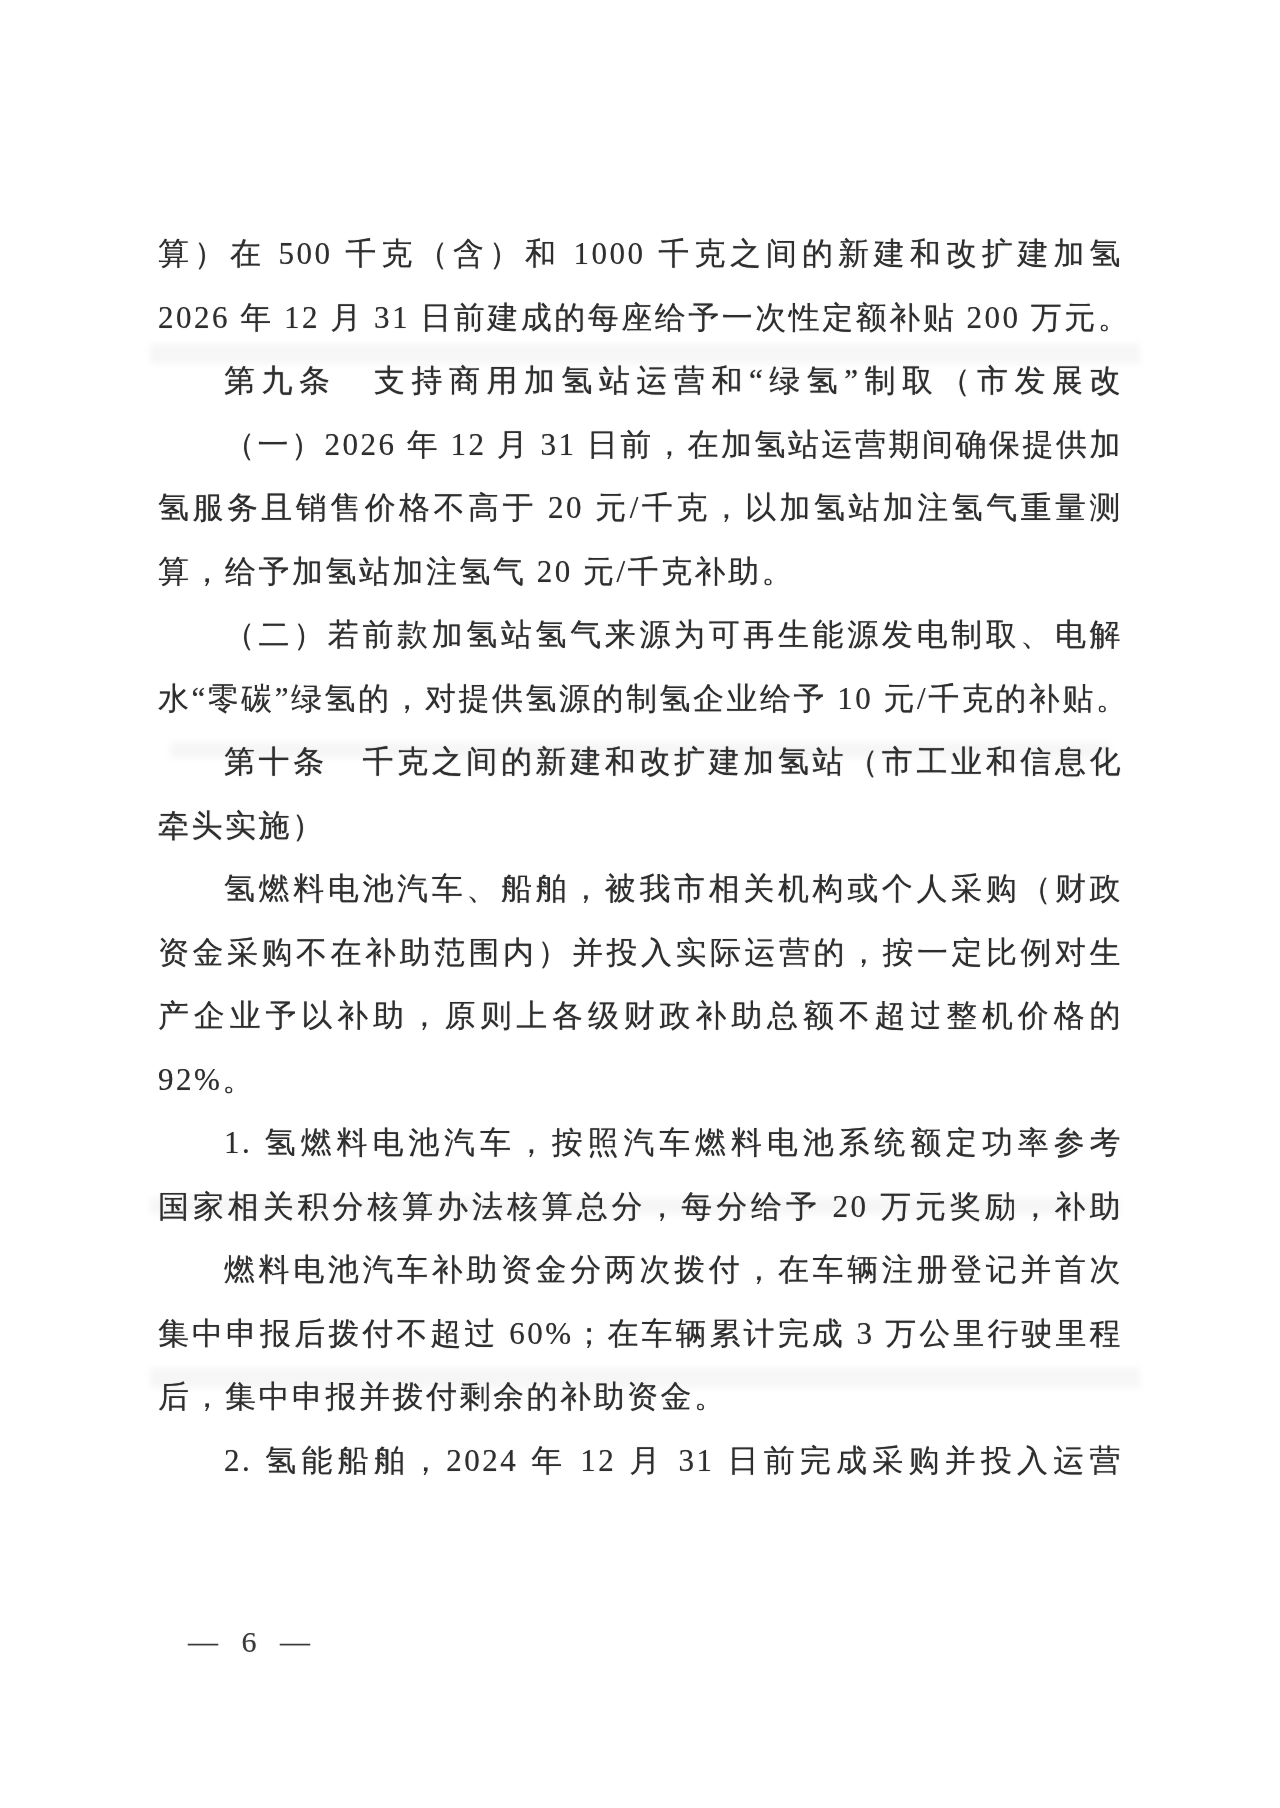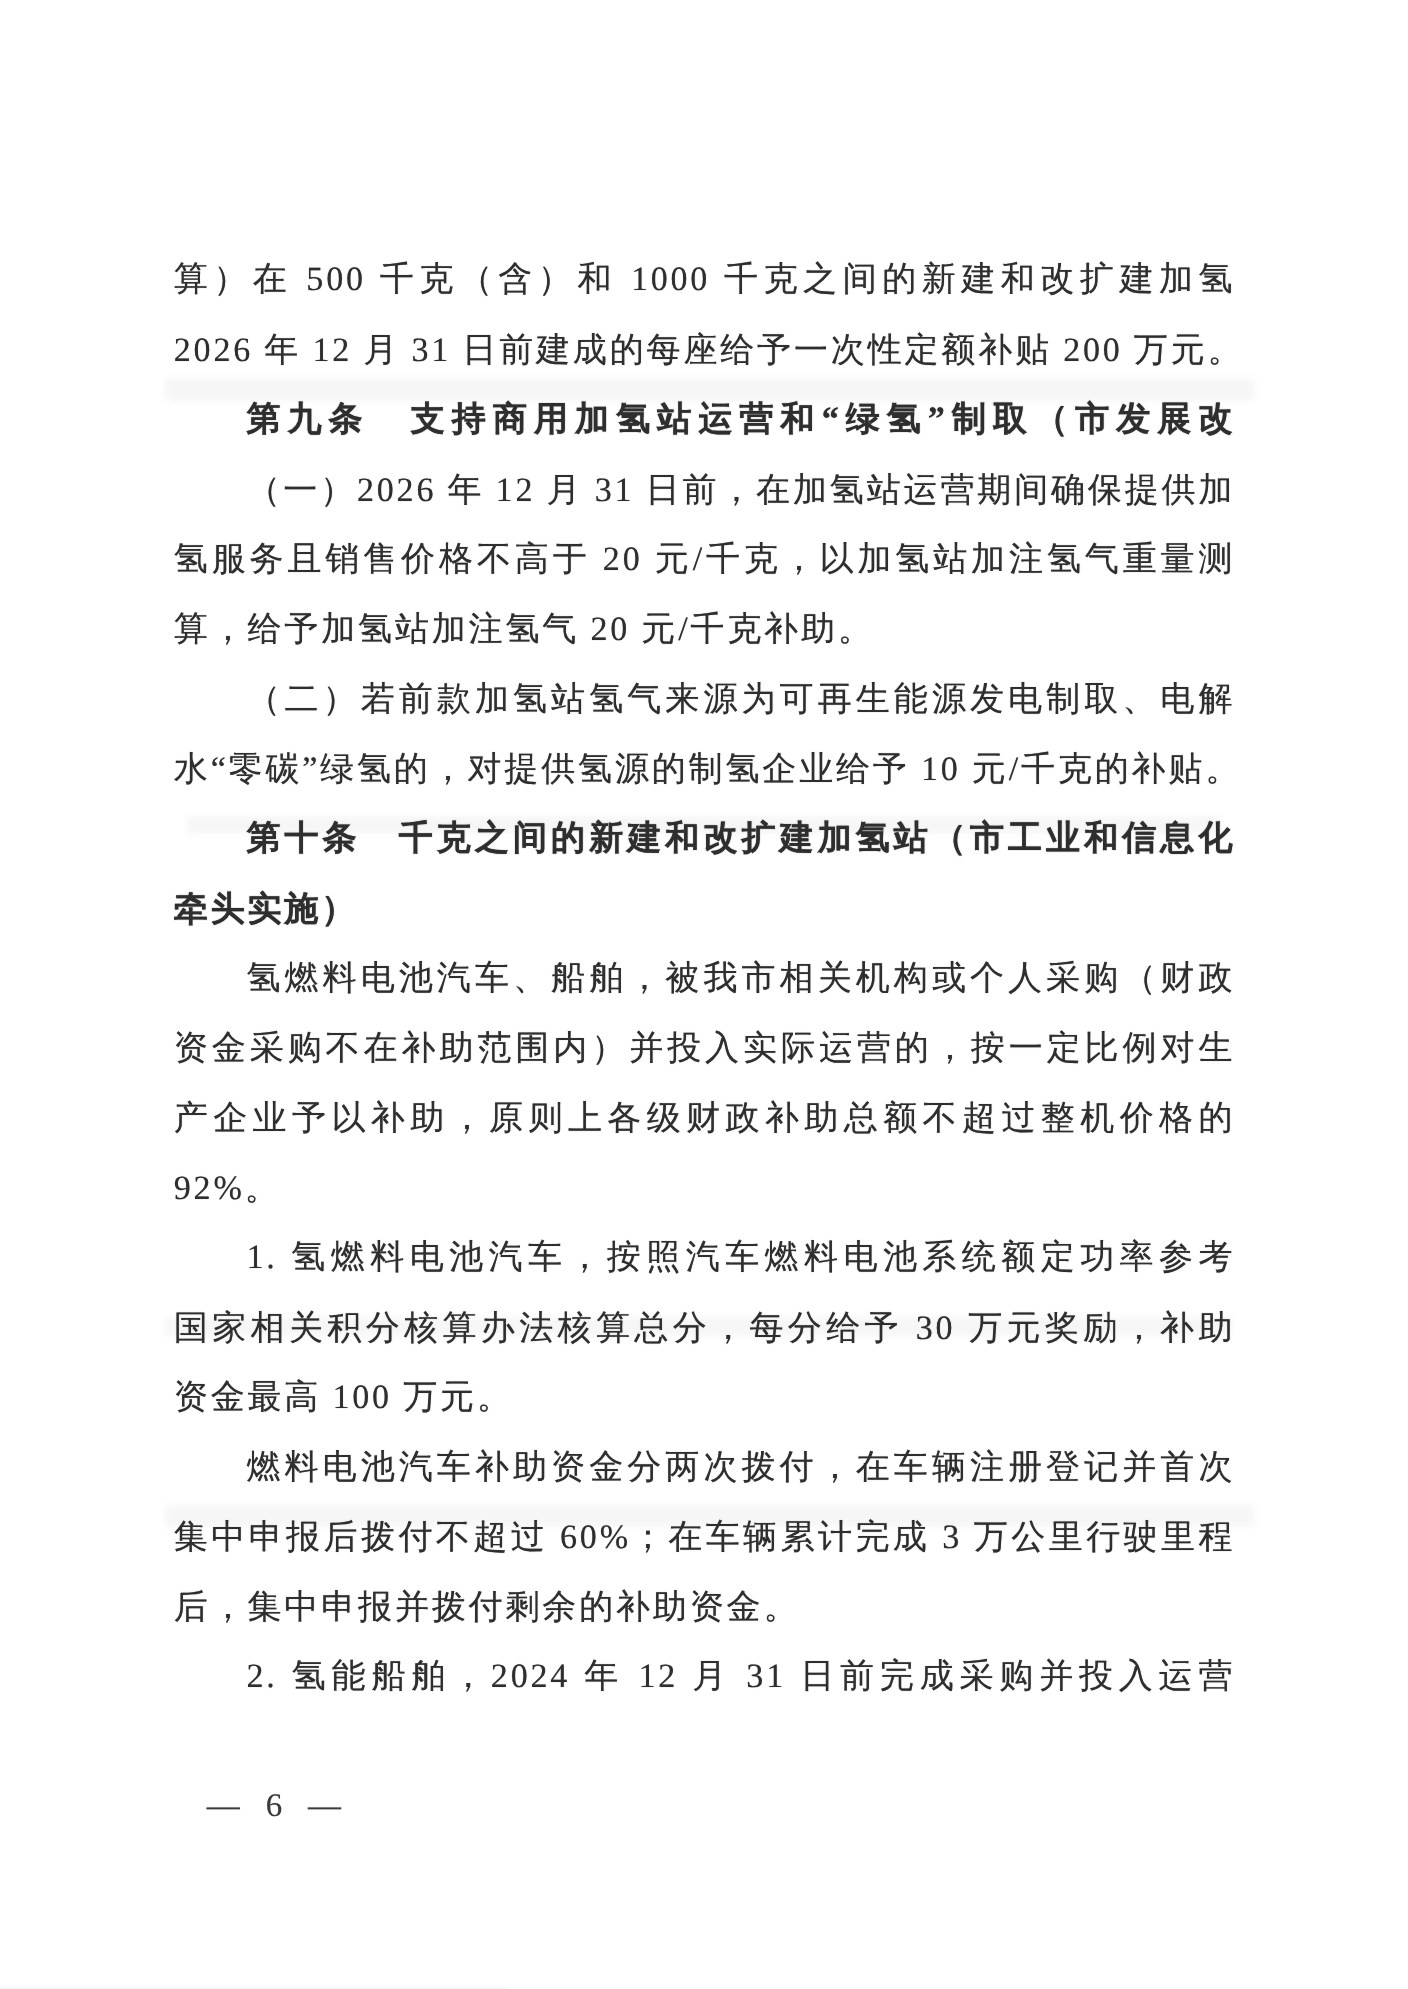"第九条 支持商用加氢站运营和“绿氢”制取（市发展改" .line.bold { font-weight: bold -> normal }
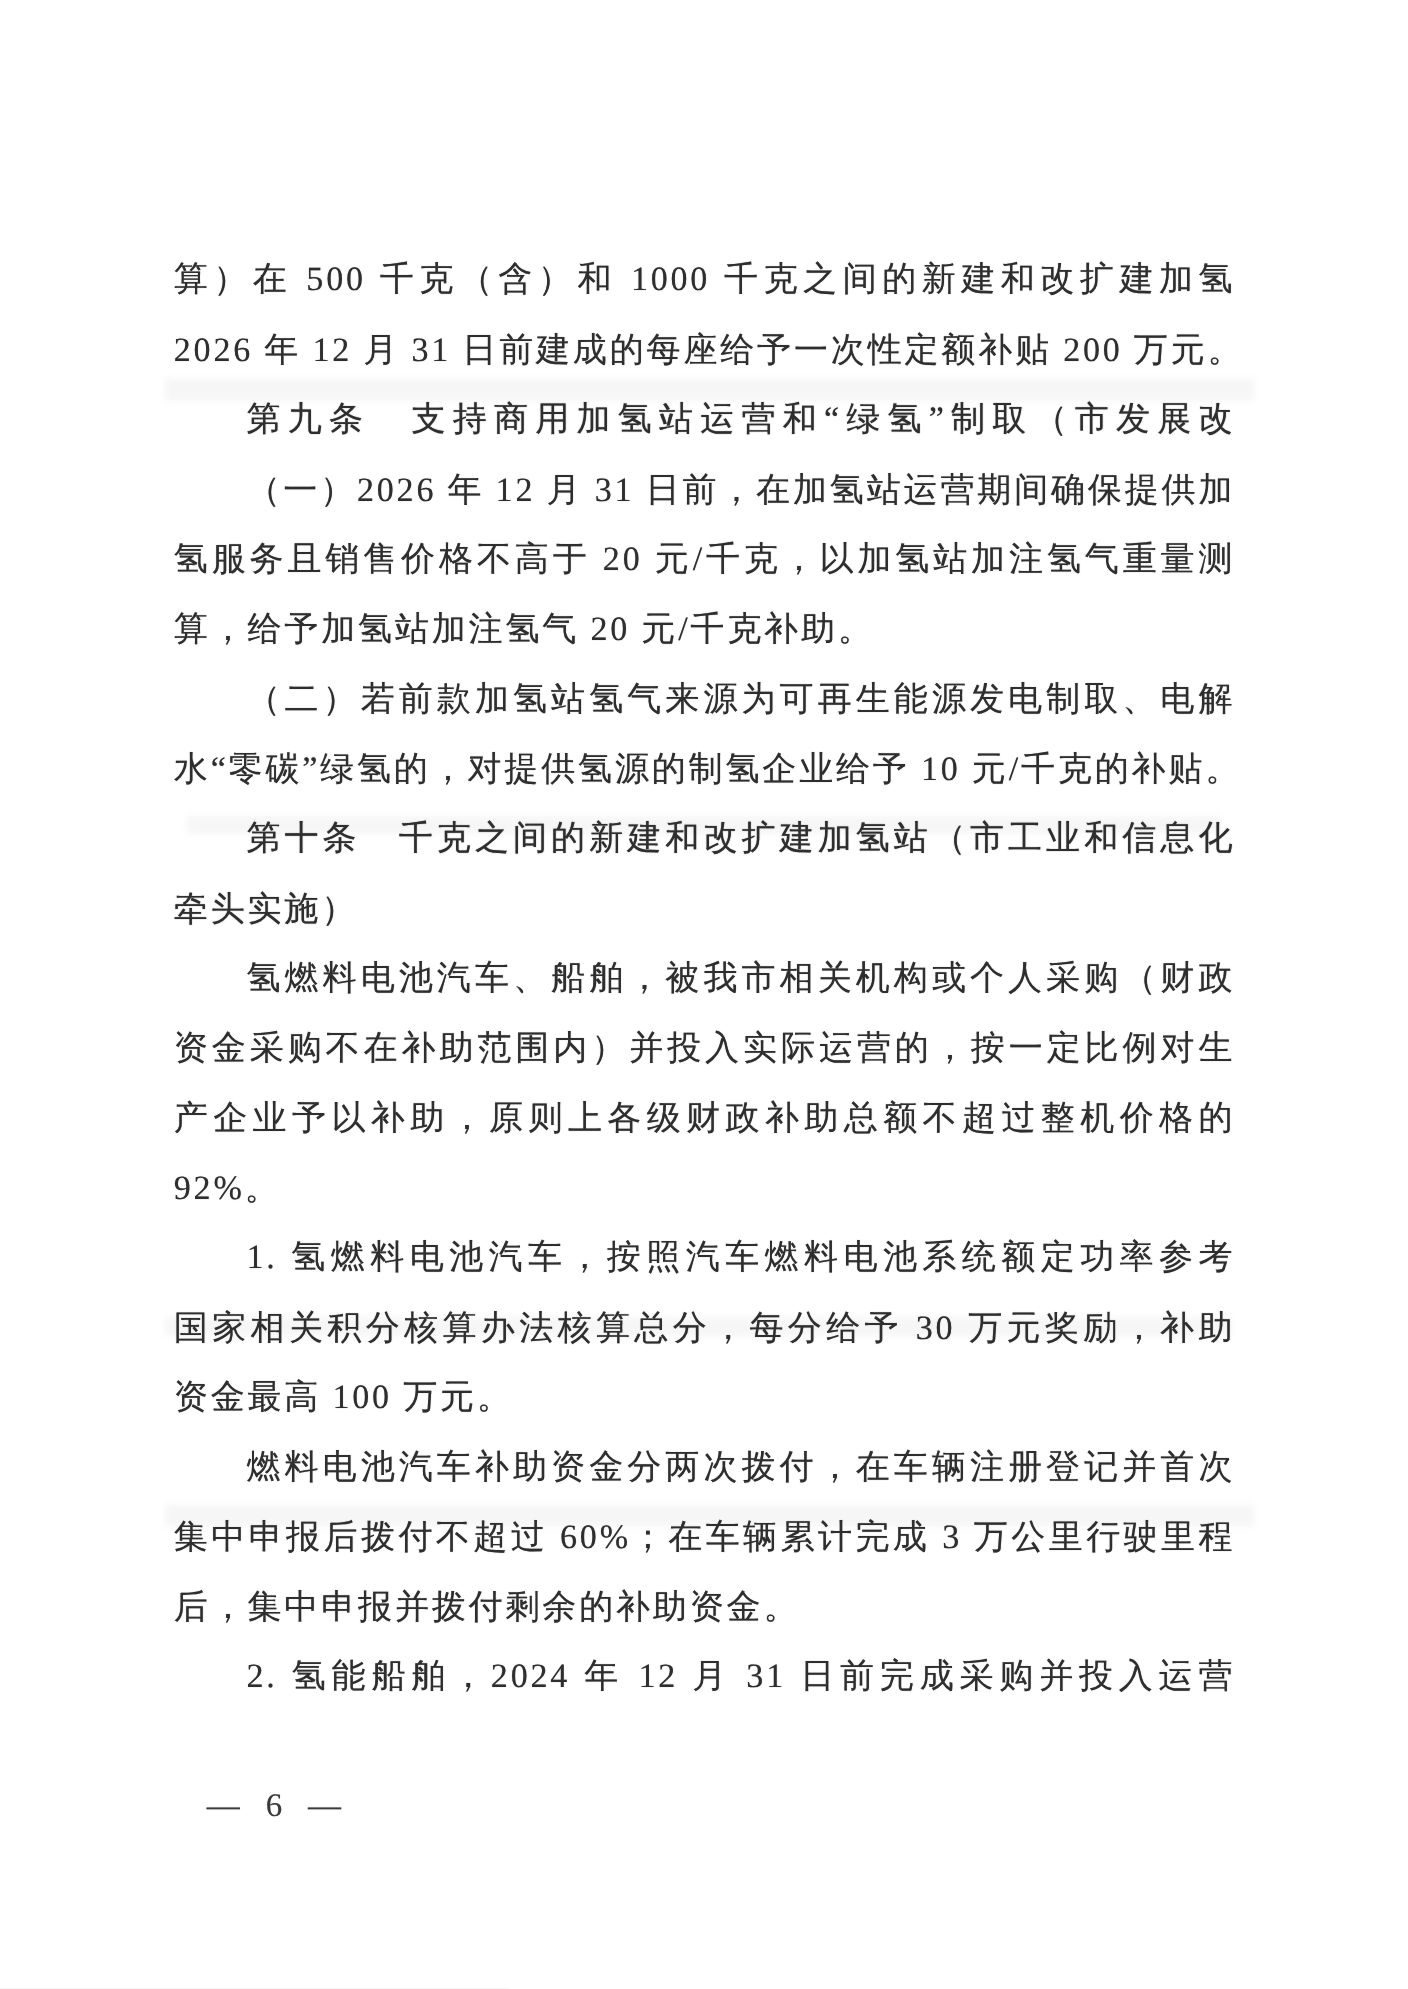"国家相关积分核算办法核算总分，每分给予 30 万元奖励，补助" div.line { text: 30 -> 20 }
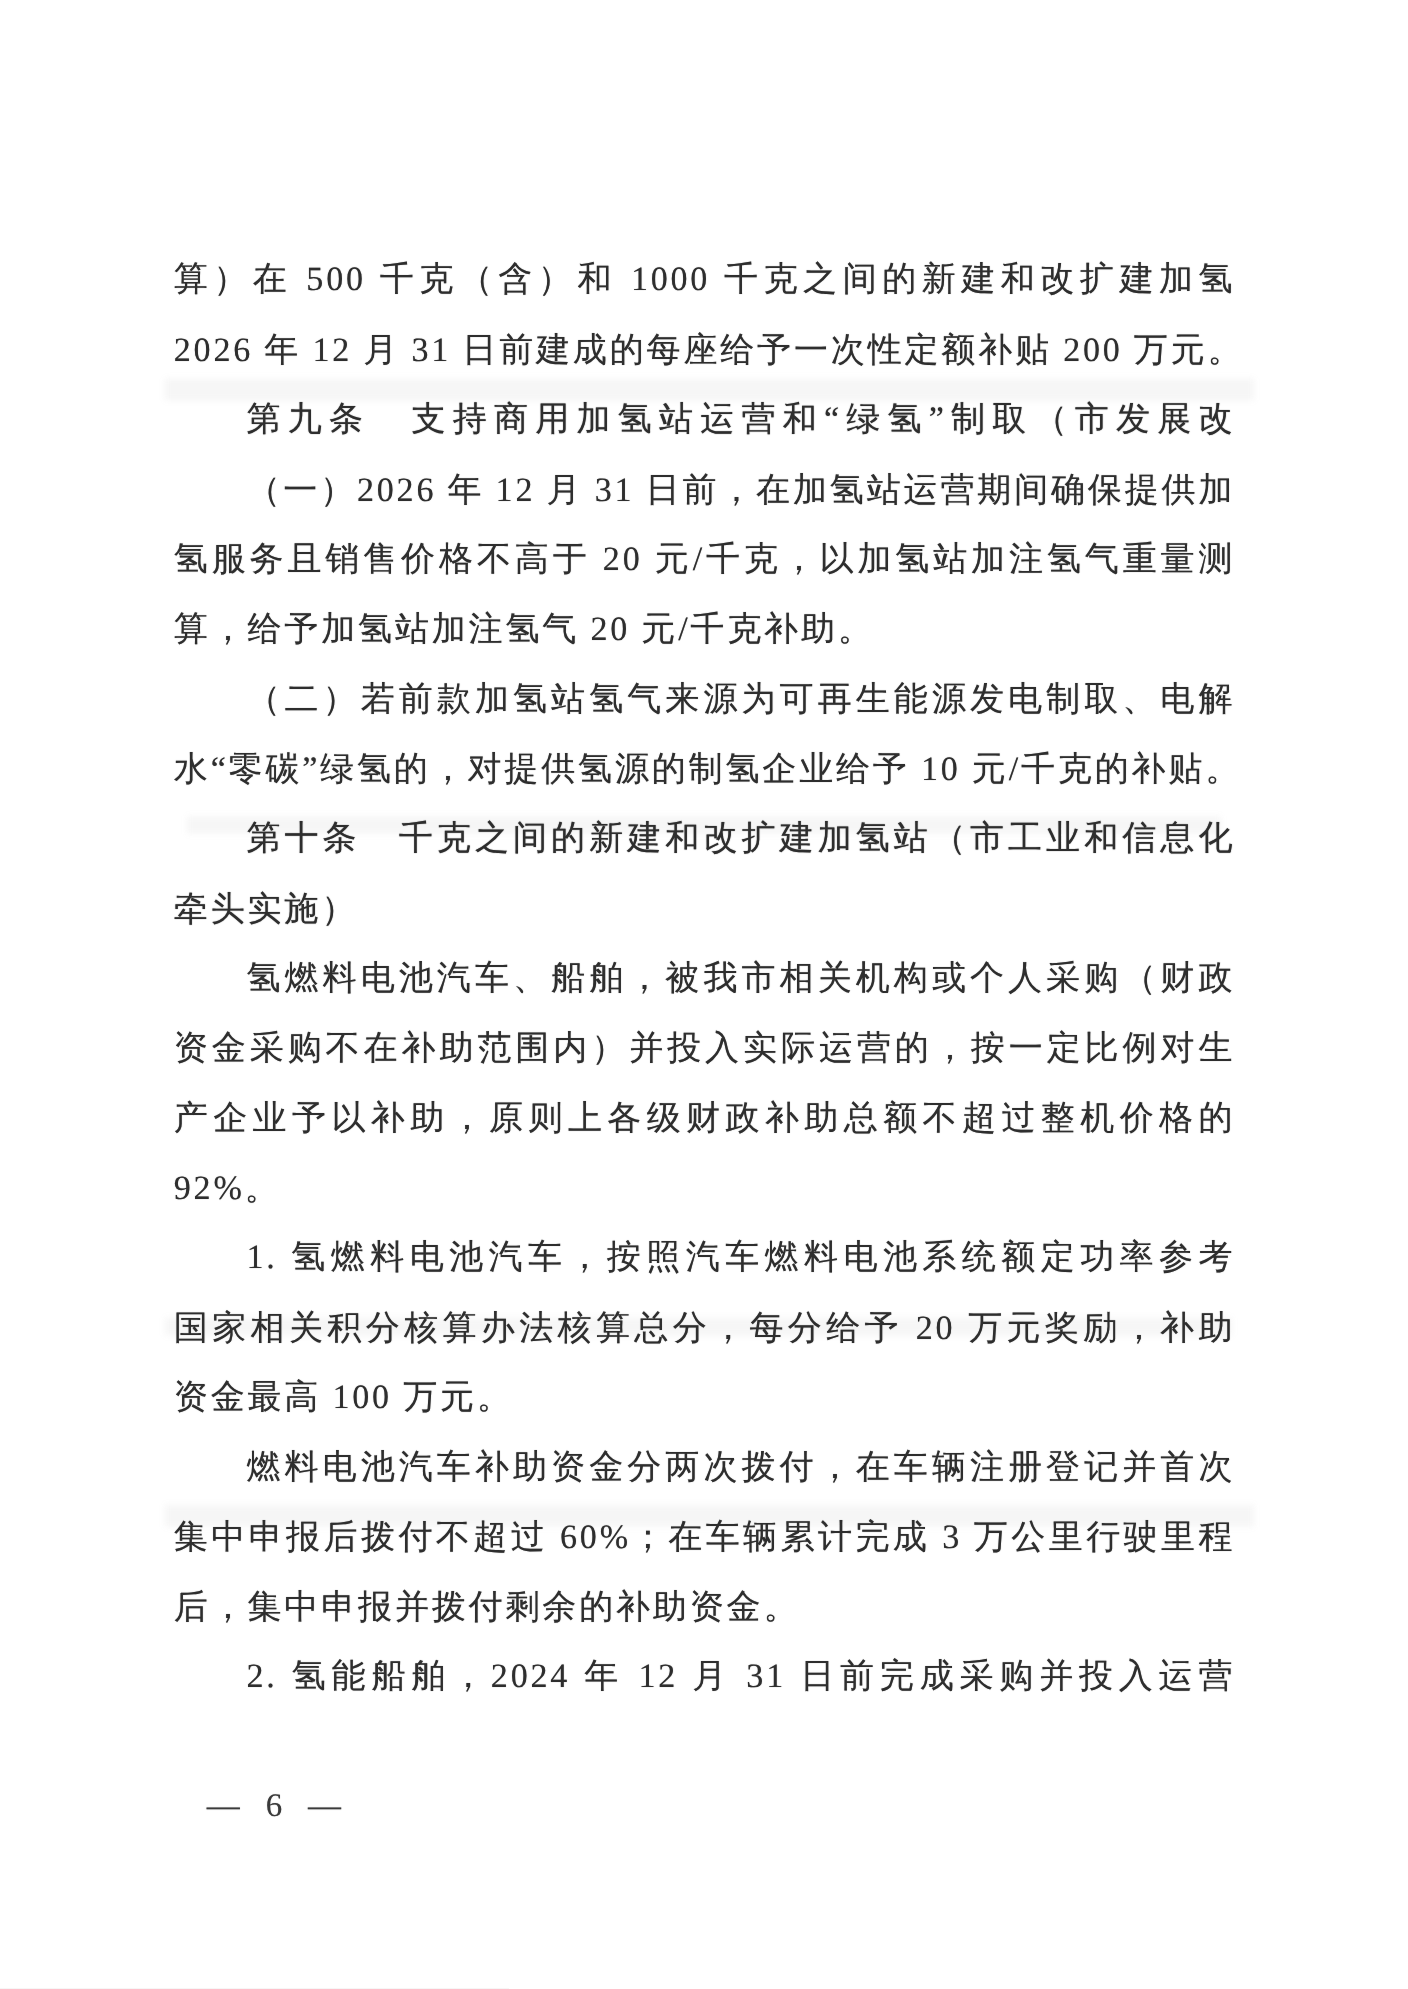"资金最高 100 万元。" div.line { html: <div>资金最高 100 万元。</div> -> none }
